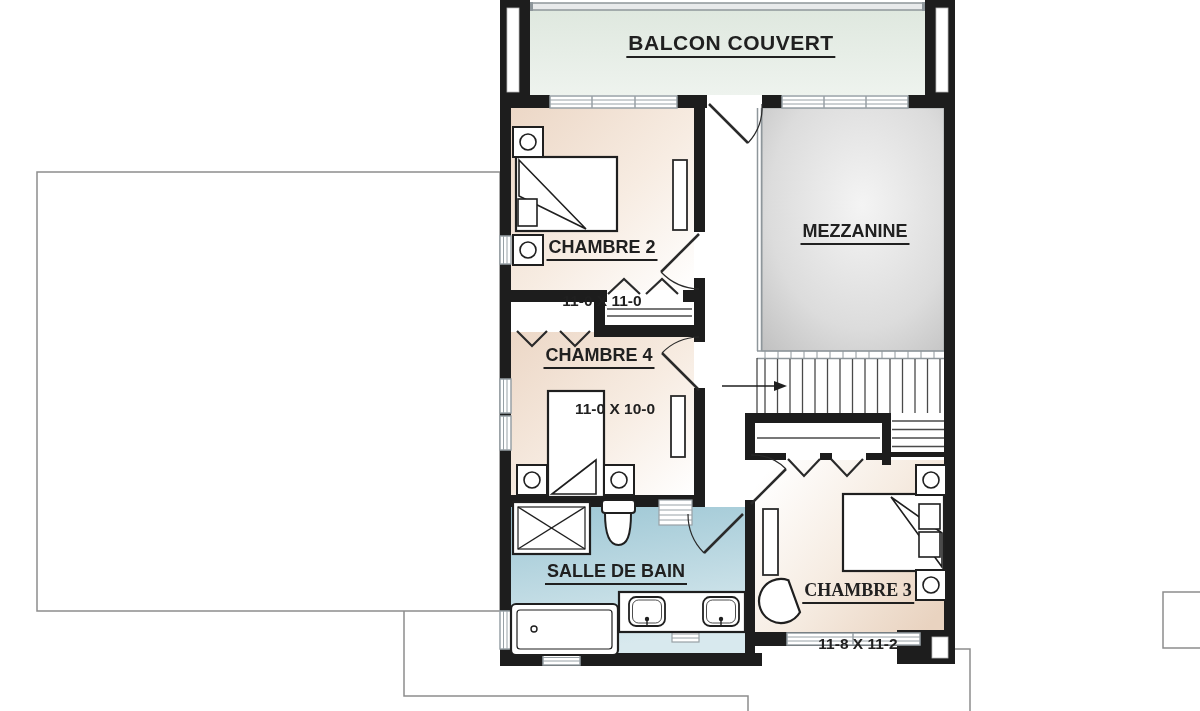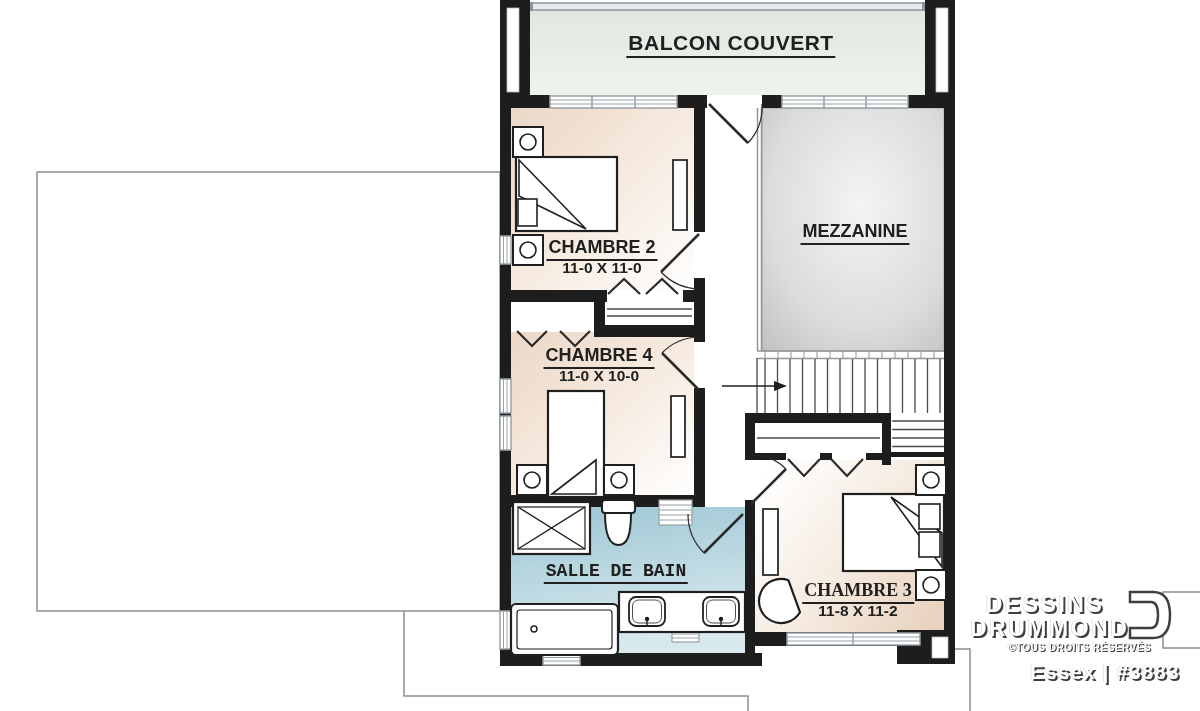"11-0 X 11-0" .lbl-dims { margin-top: none -> 33px }
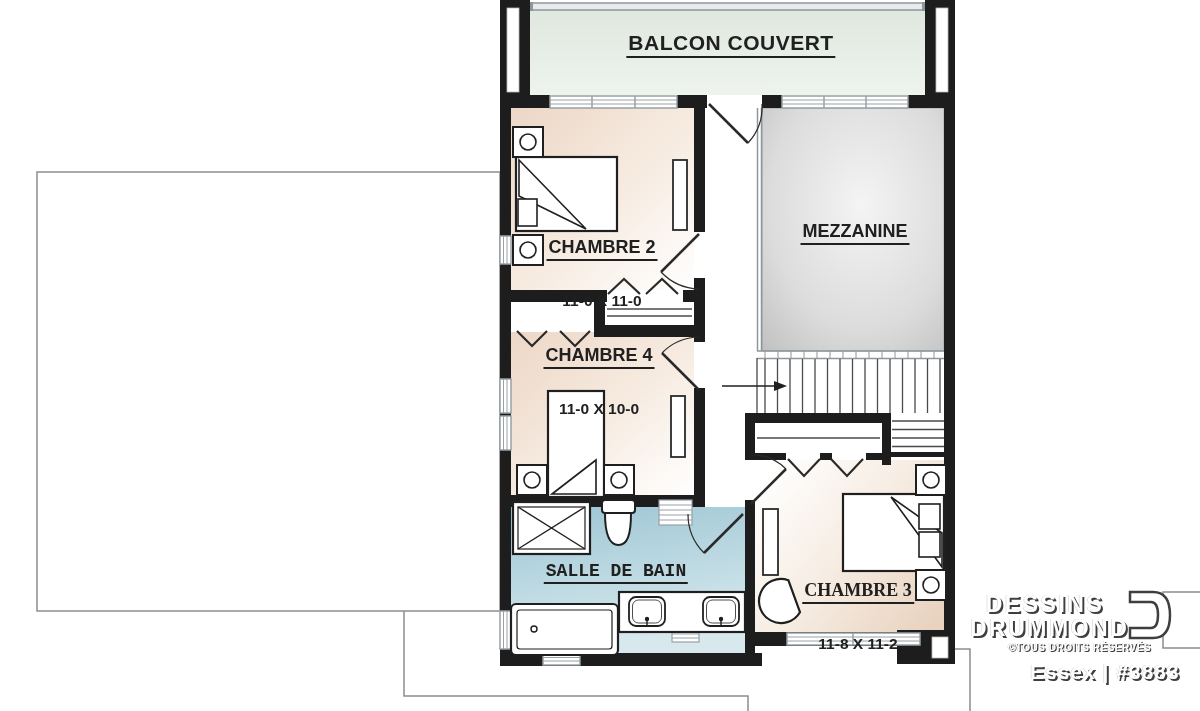"11-0 X 10-0" div.lbl-dims { left: 599px -> 615px }
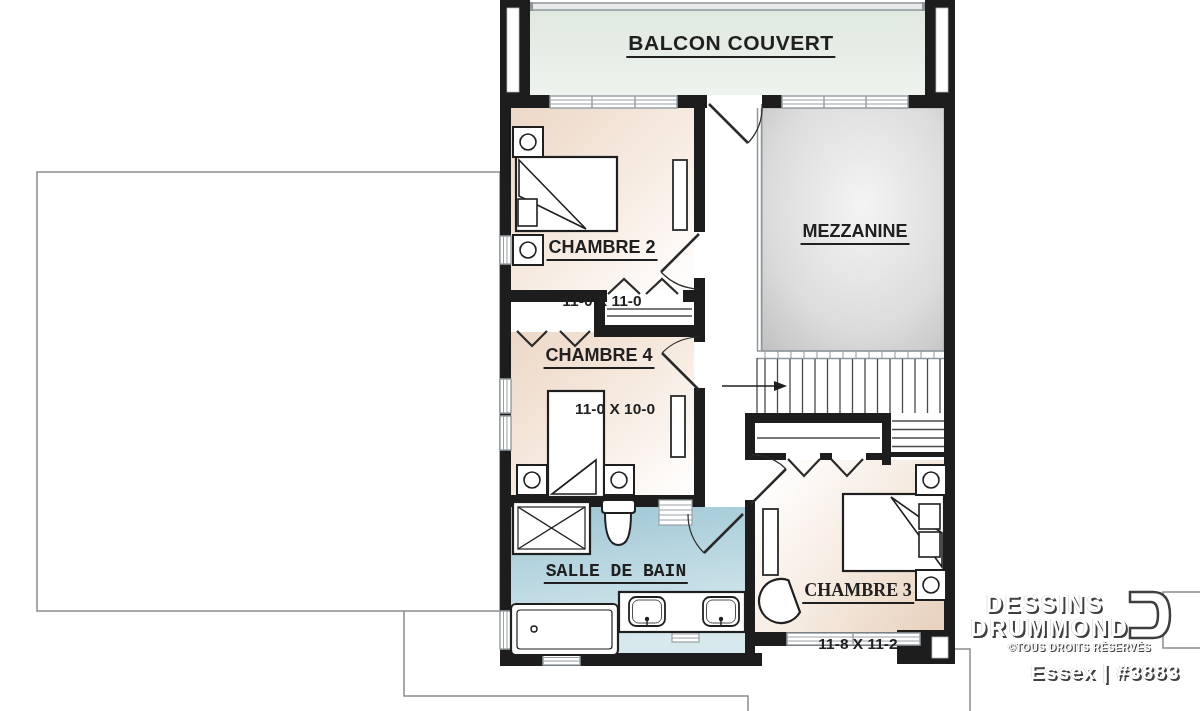"SALLE DE BAIN" div.room-label { font-family: Liberation Mono, monospace -> none }
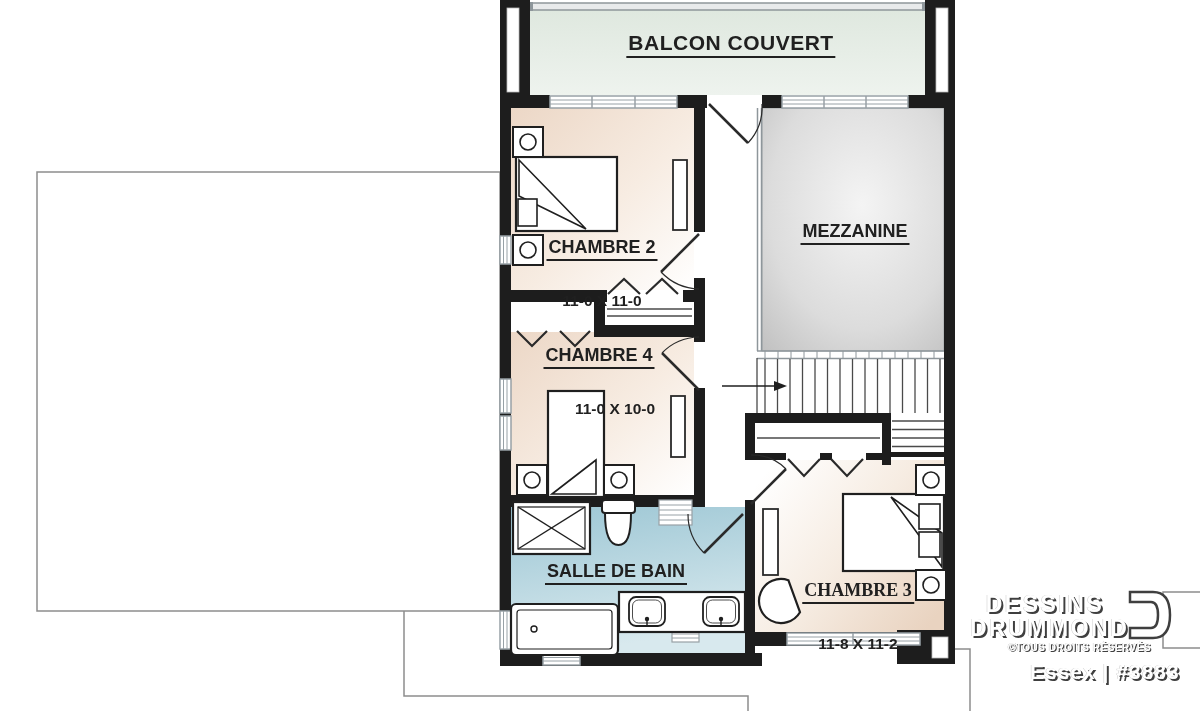"DESSINS" div { html: <div> <div> <div>DESSINS</div> <div>DRUMMOND</div> </div> <svg> <path></path> </svg> <div>©TOUS DROITS RÉSERVÉS</div> <div>Essex | #3883</div> </div> -> none }
